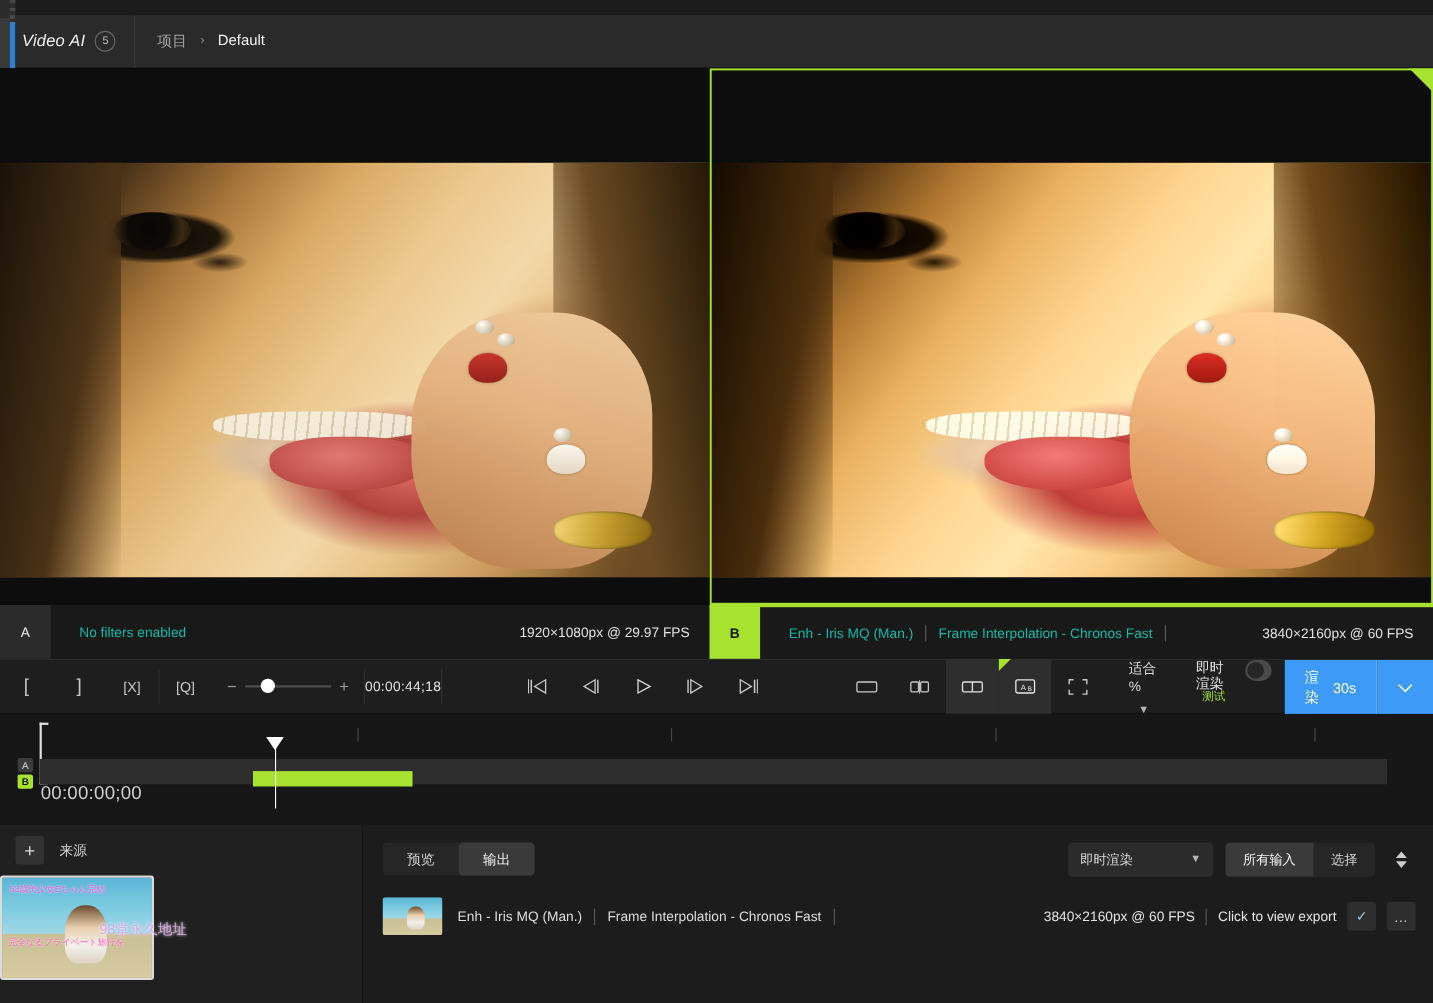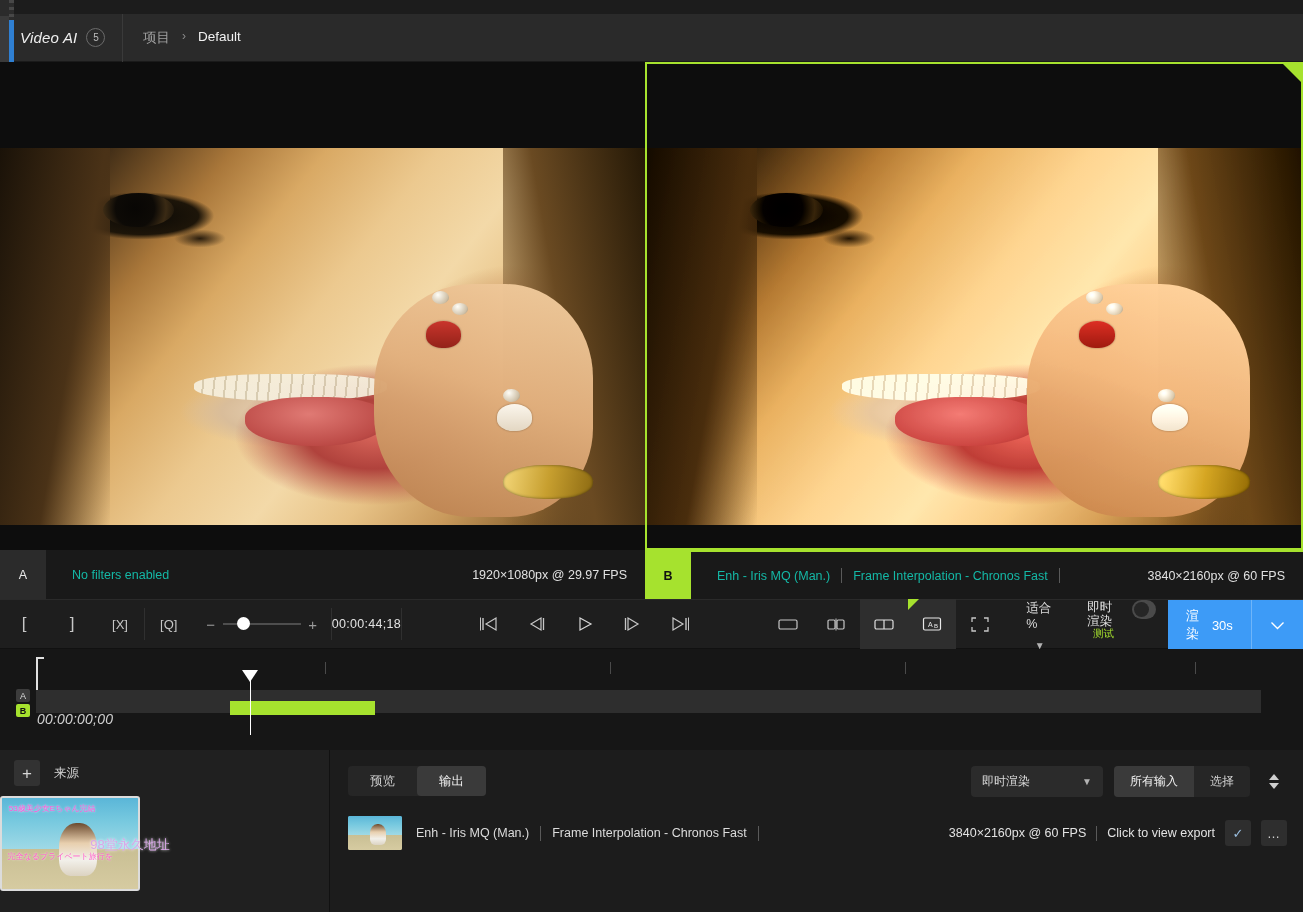"00:00:00;00" .tl-time { font-size: 14px -> 17px; font-style: italic -> none }
